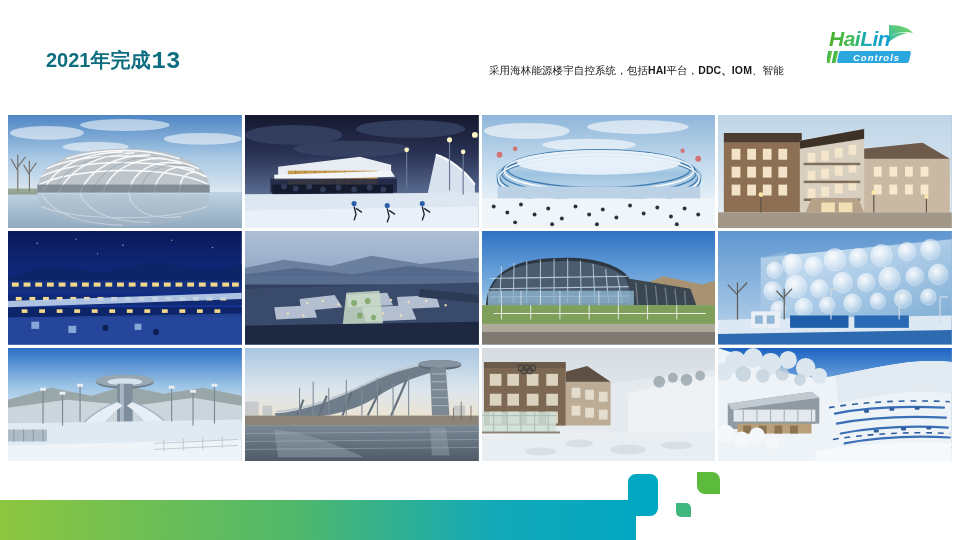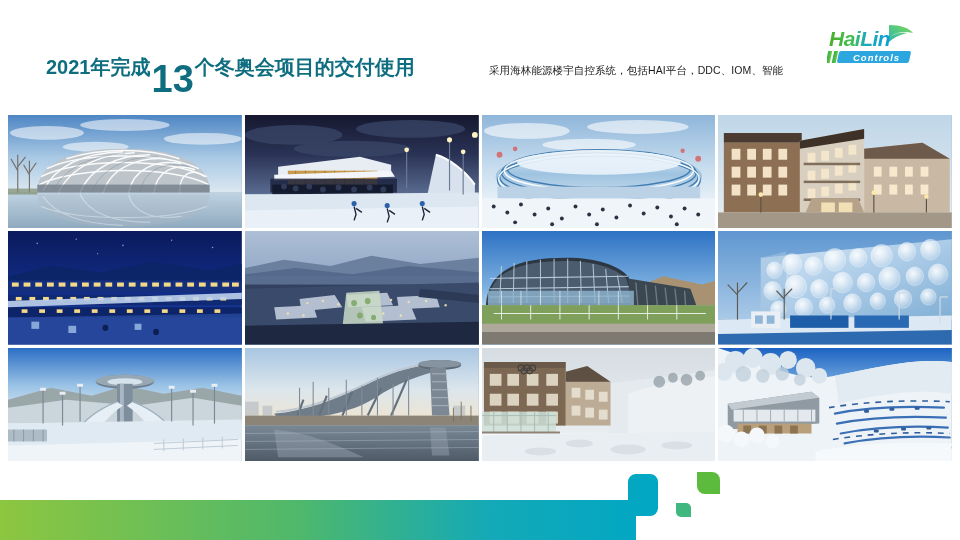"13" #title .big { font-family: none -> Liberation Mono, monospace; font-size: 38px -> 24px; top: 12px -> 2px }
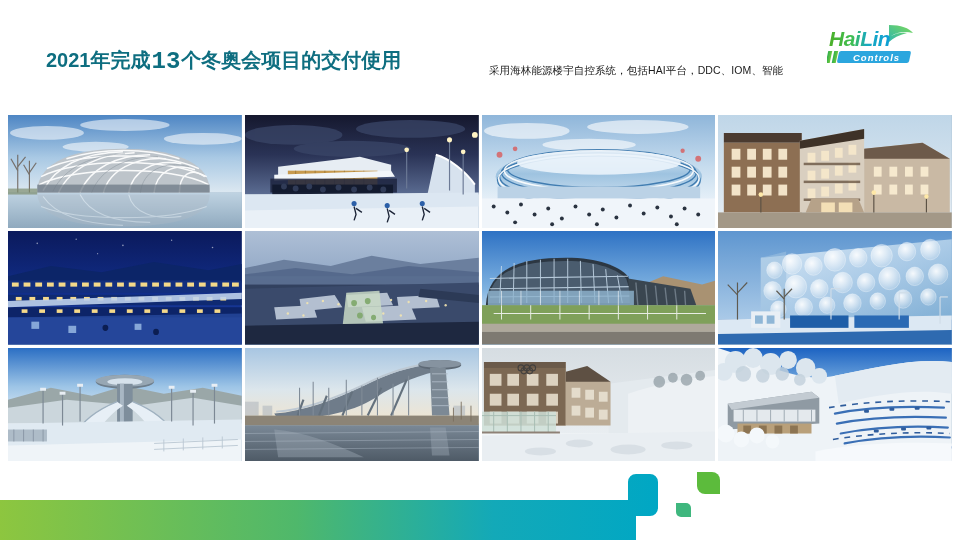"个冬奥会项目的交付使用" span { html: <span>个冬奥会项目的交付使用</span> -> none }
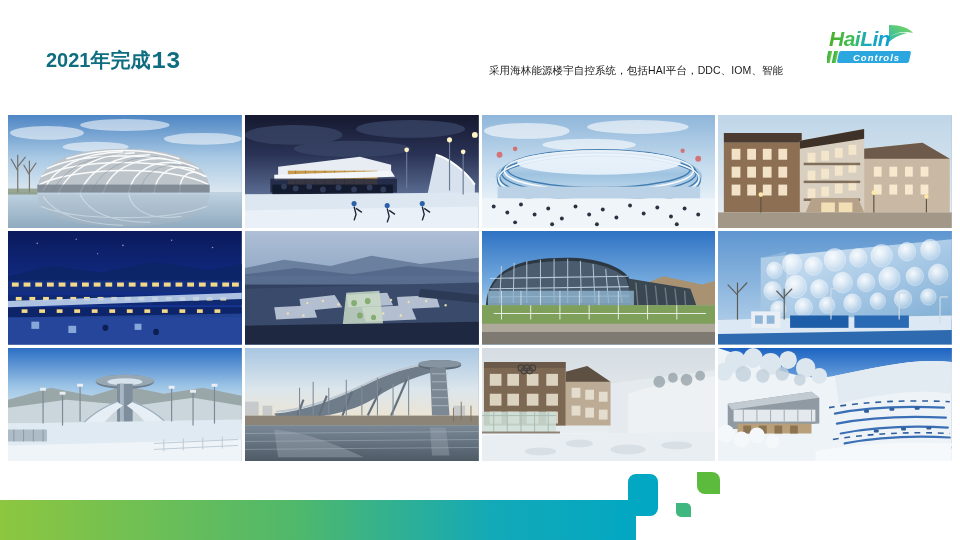"HAI" #subtext .b { font-weight: normal -> bold }
